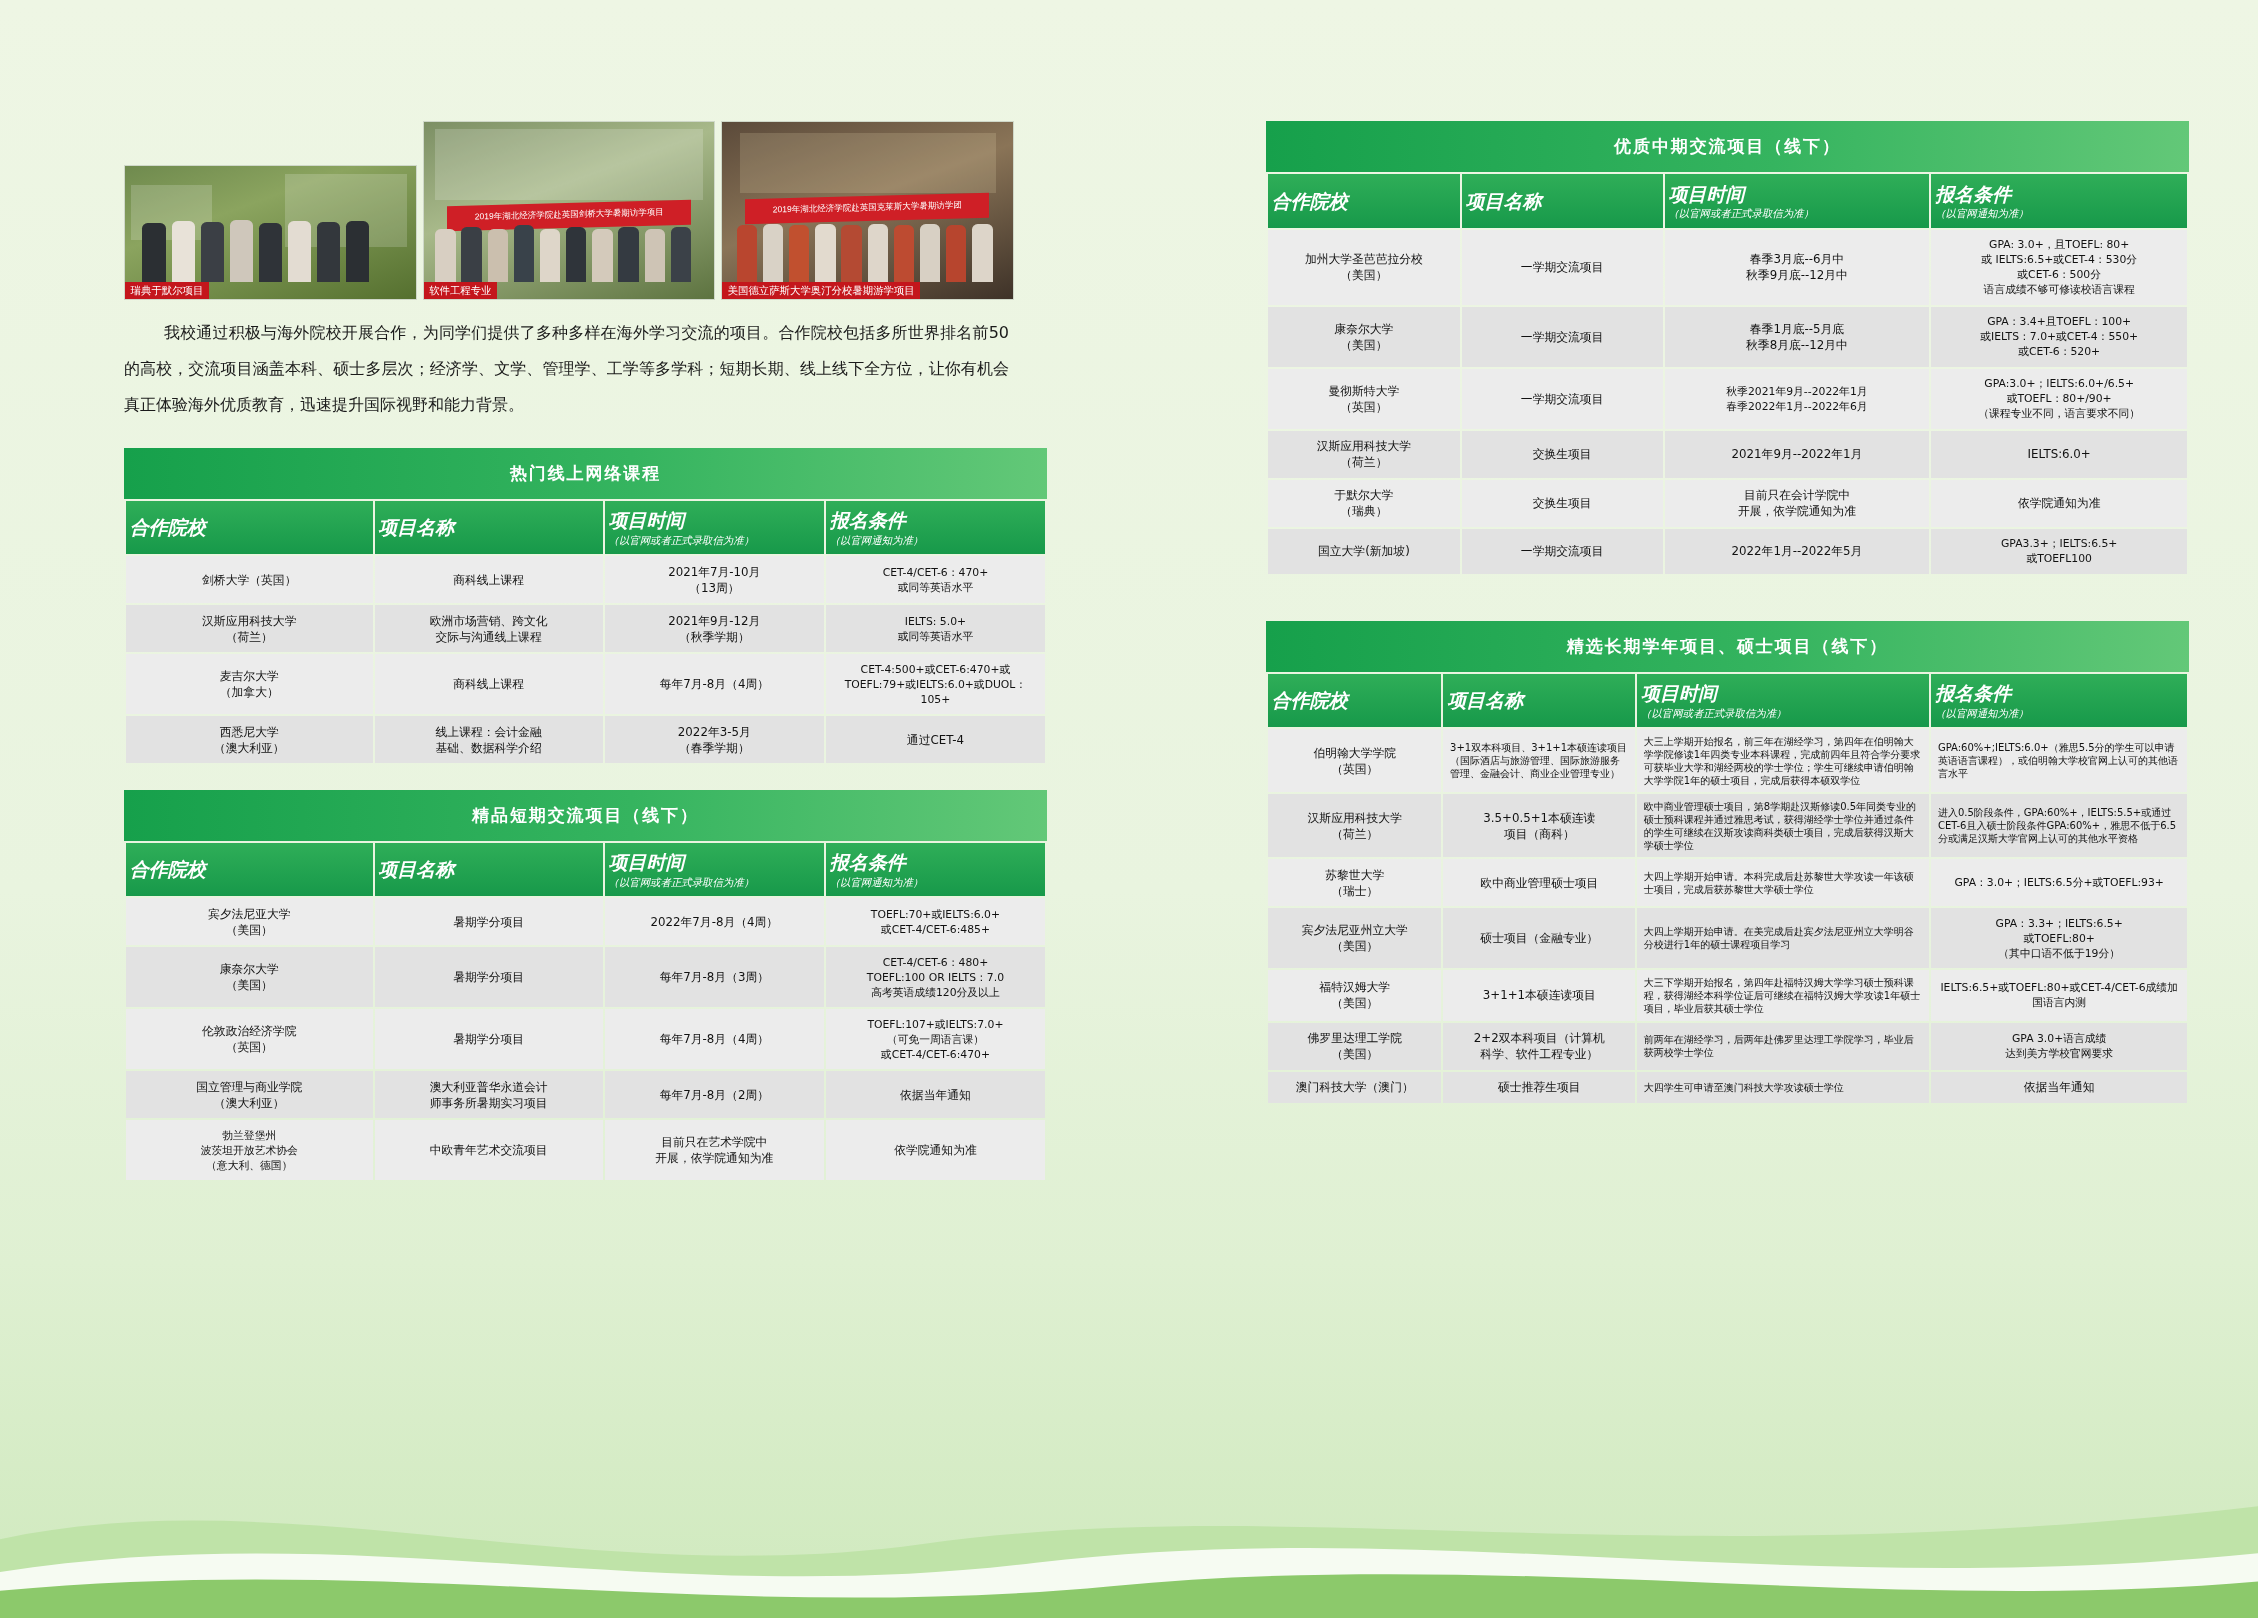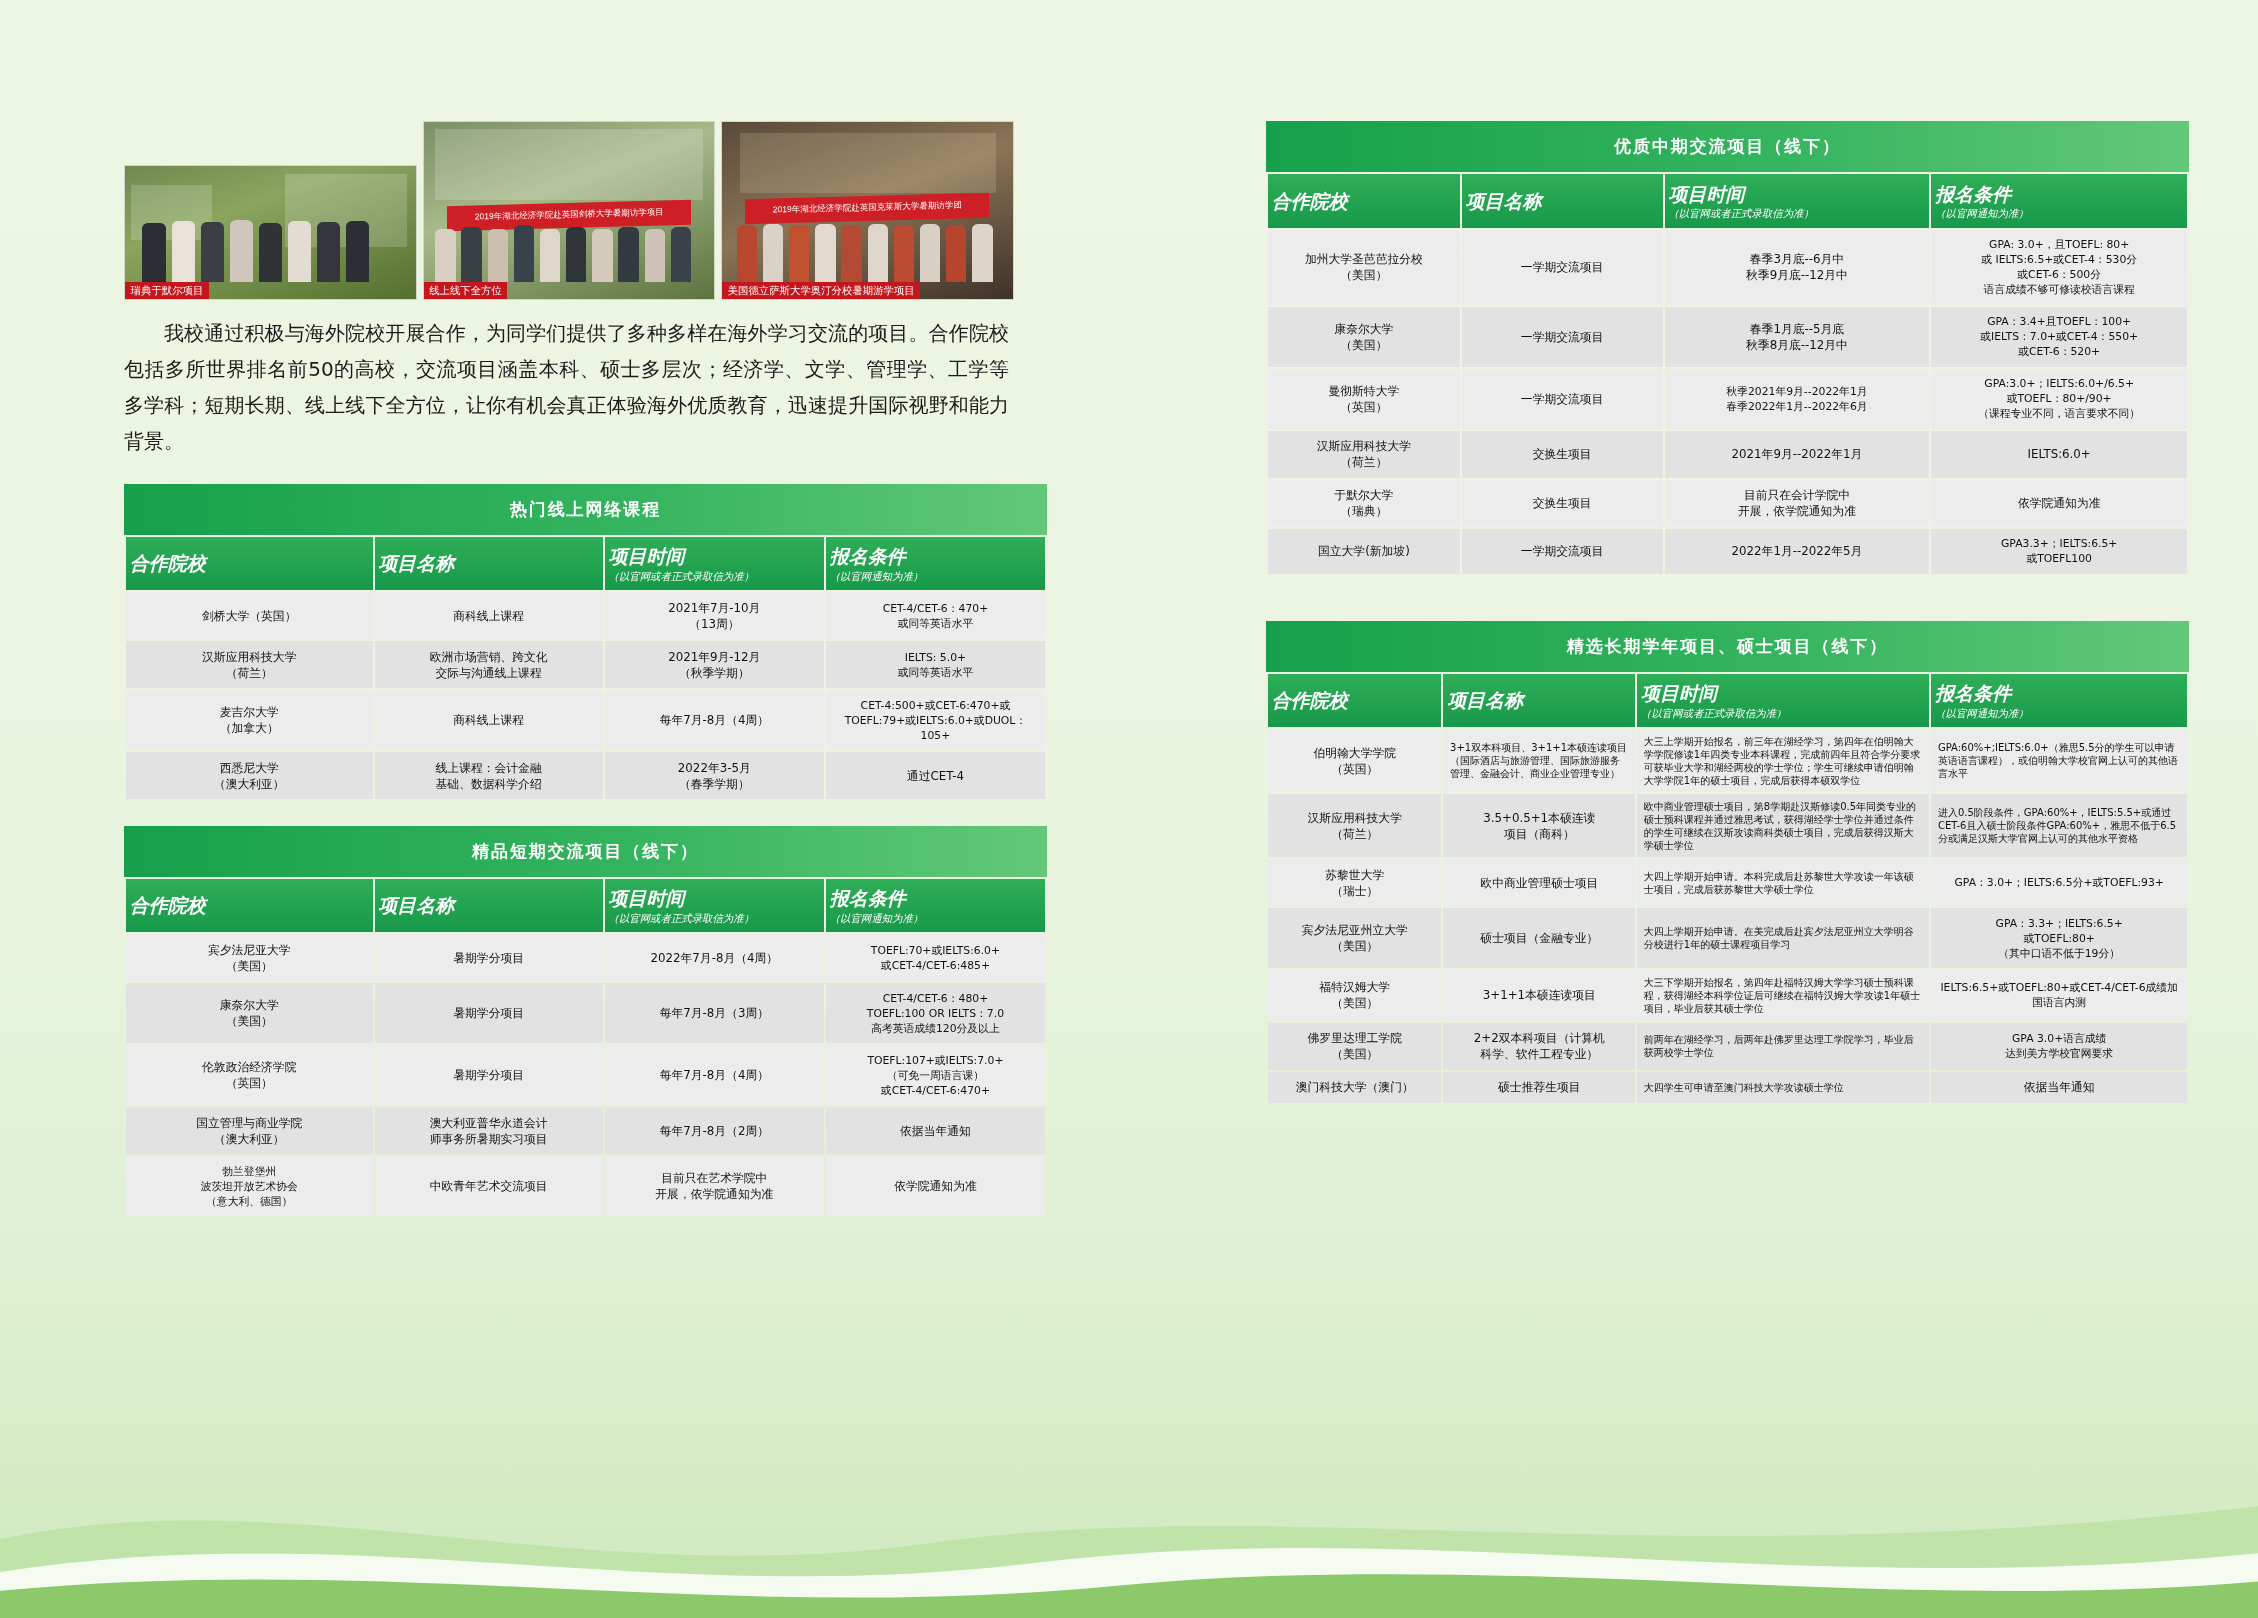"线上线下全方位" div.caption { text: 线上线下全方位 -> 软件工程专业 }
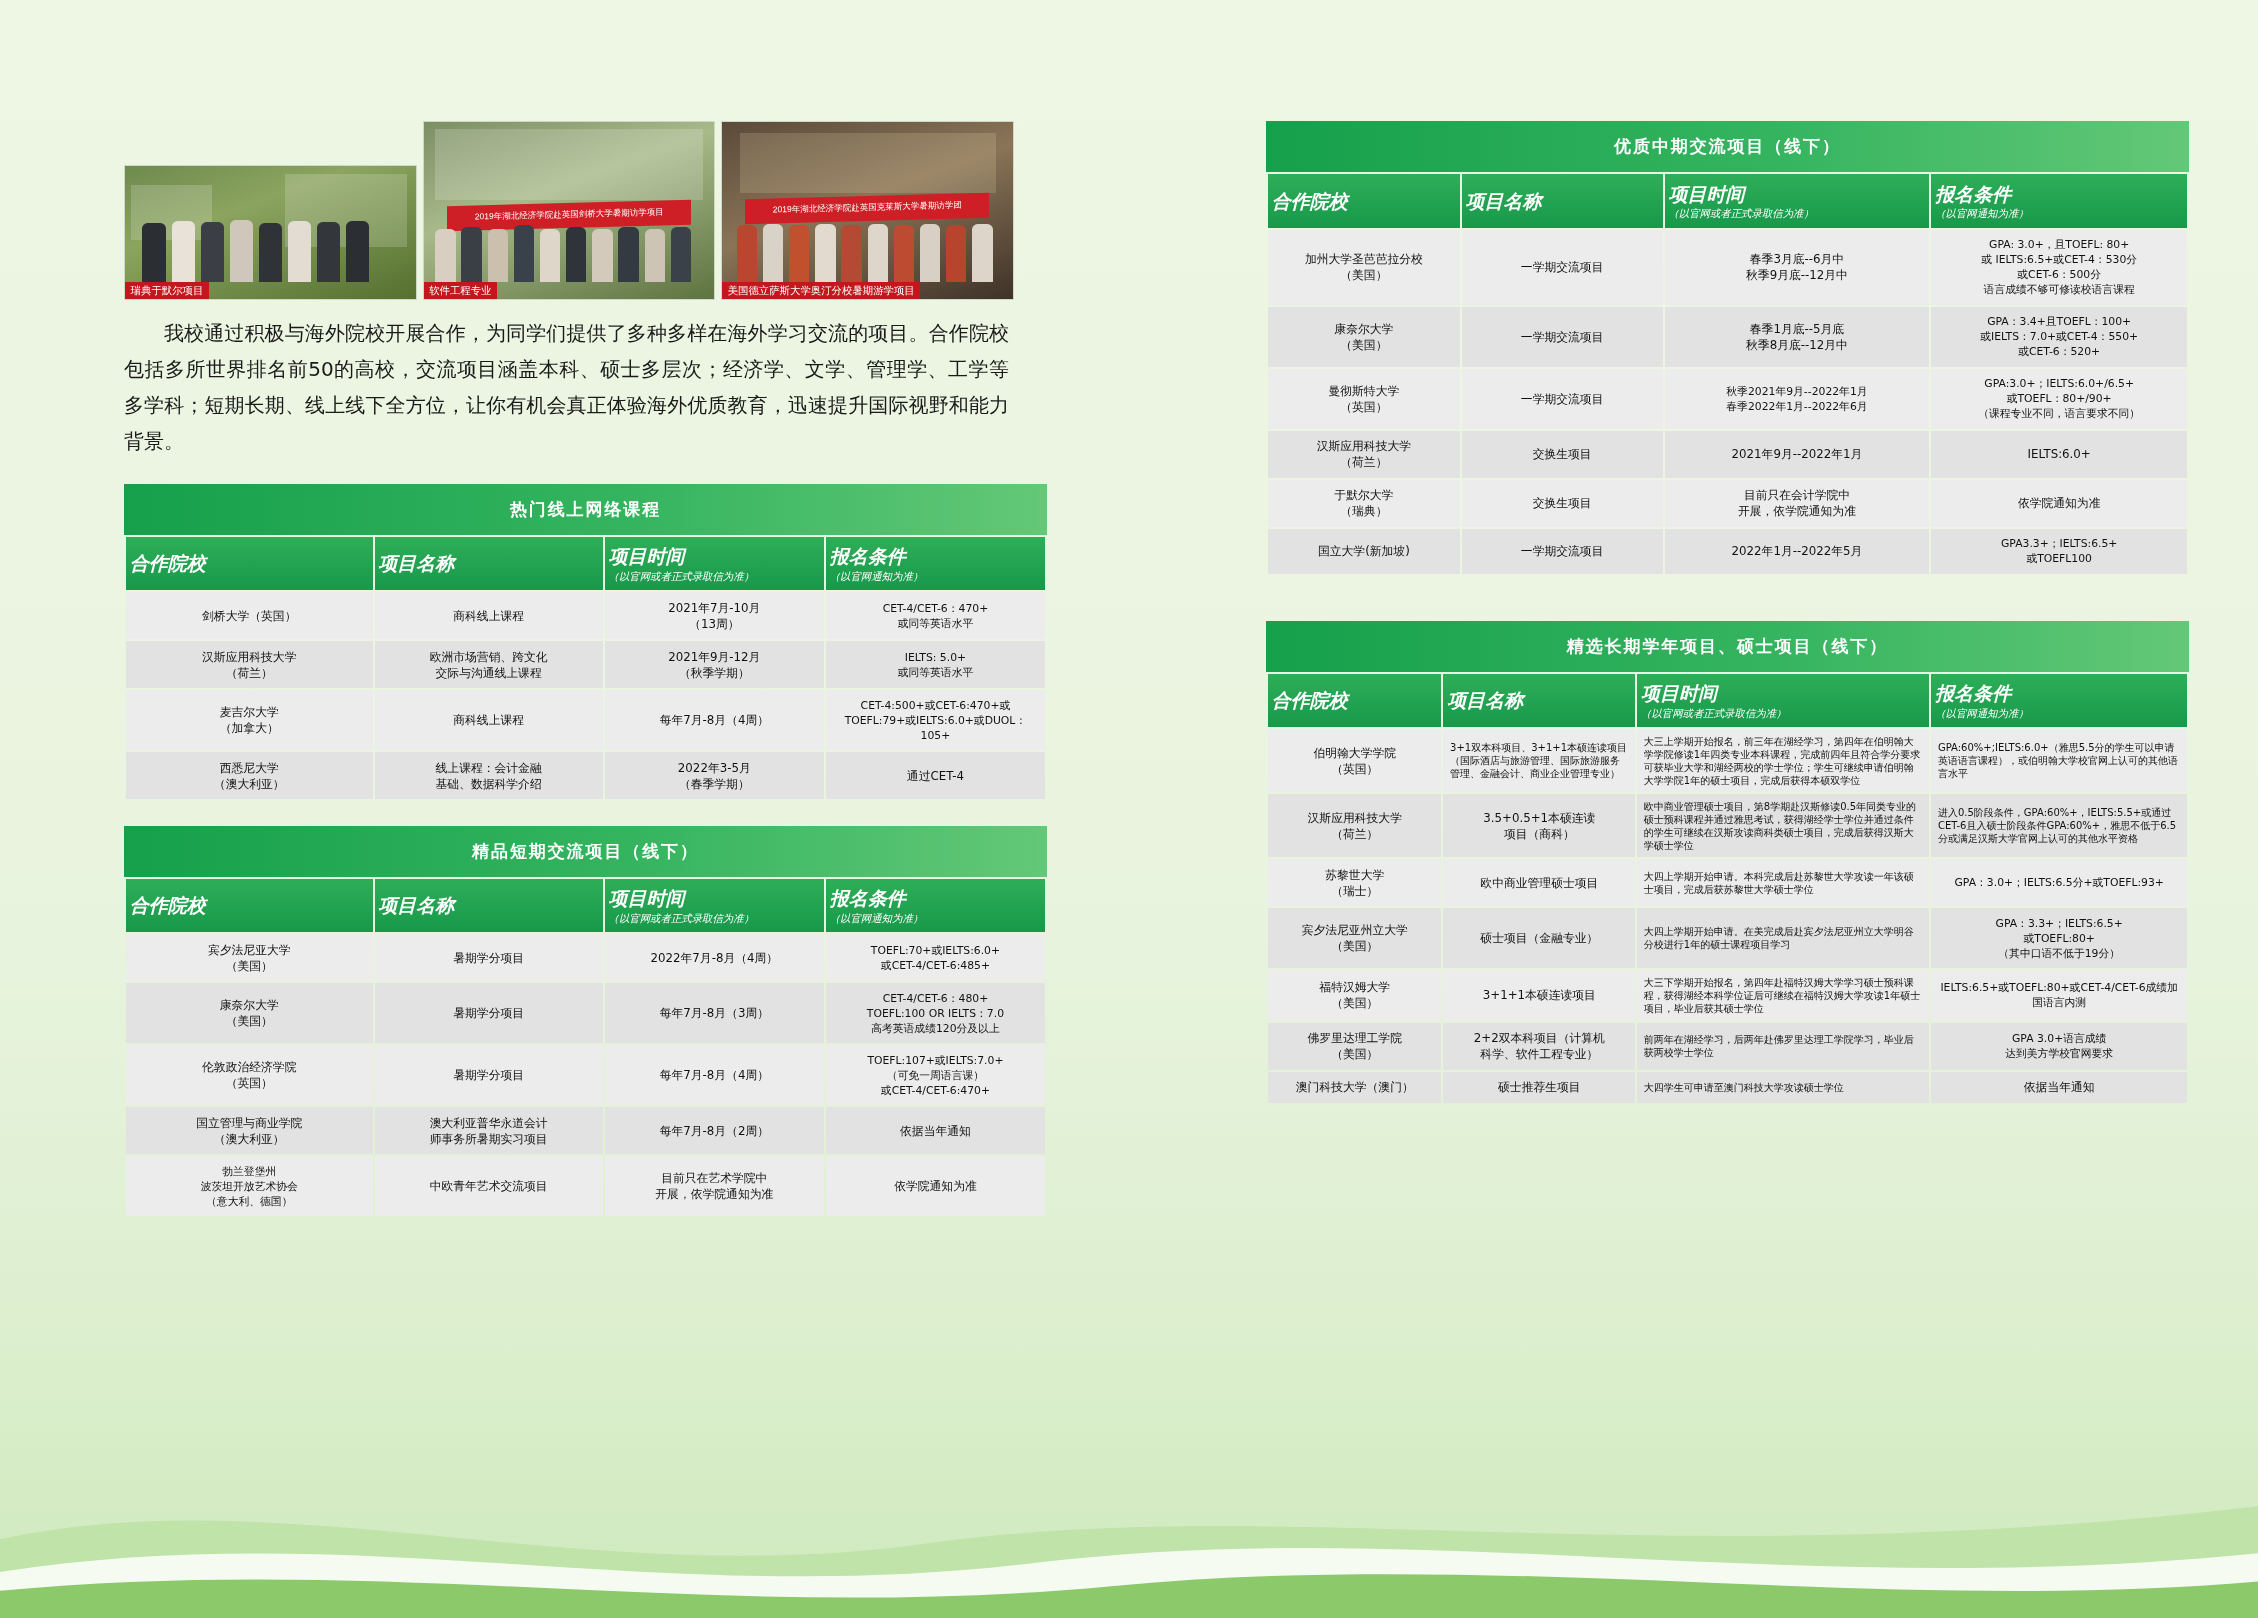"我校通过积极与海外院校开展合作，为同学们提供了多种多样在海外学习交流的项目。合作" .intro { font-size: 20px -> 16px }
